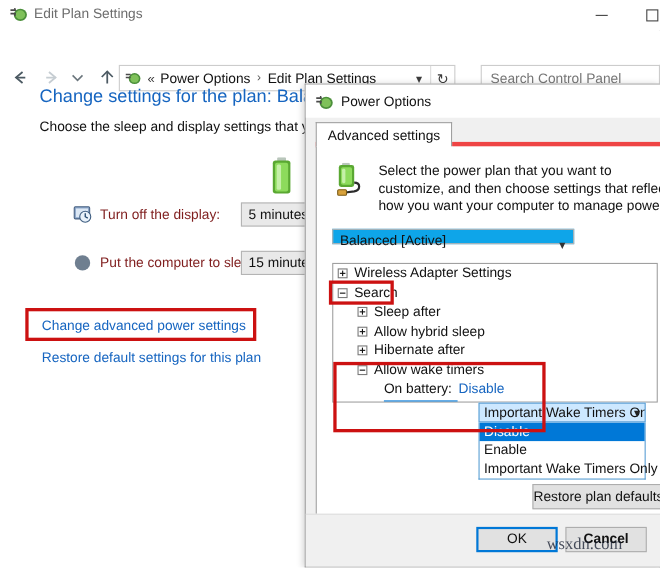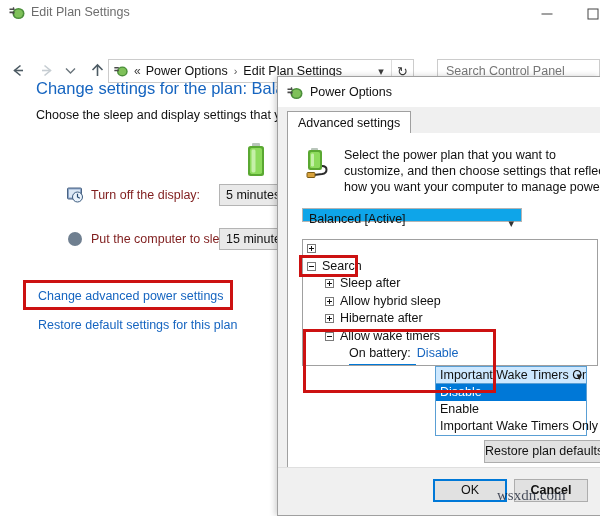"Advanced settings" #po-tabstrip { border-bottom: 1px solid #ef4444 -> 5px solid #ef4444 }
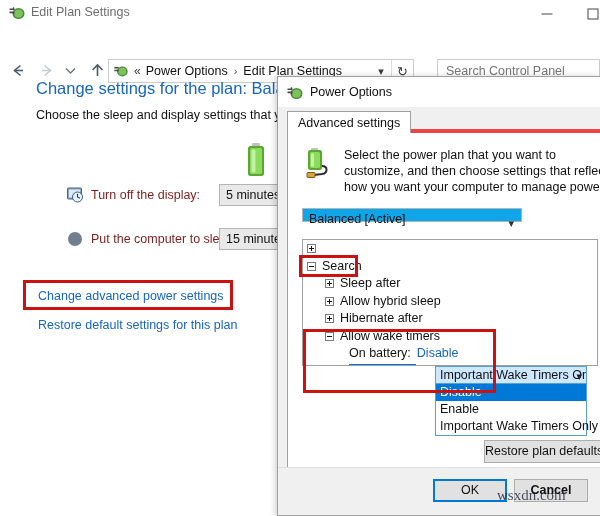"Wireless Adapter Settings" span.tree-label { html: none -> <span>Wireless Adapter Settings</span> }
